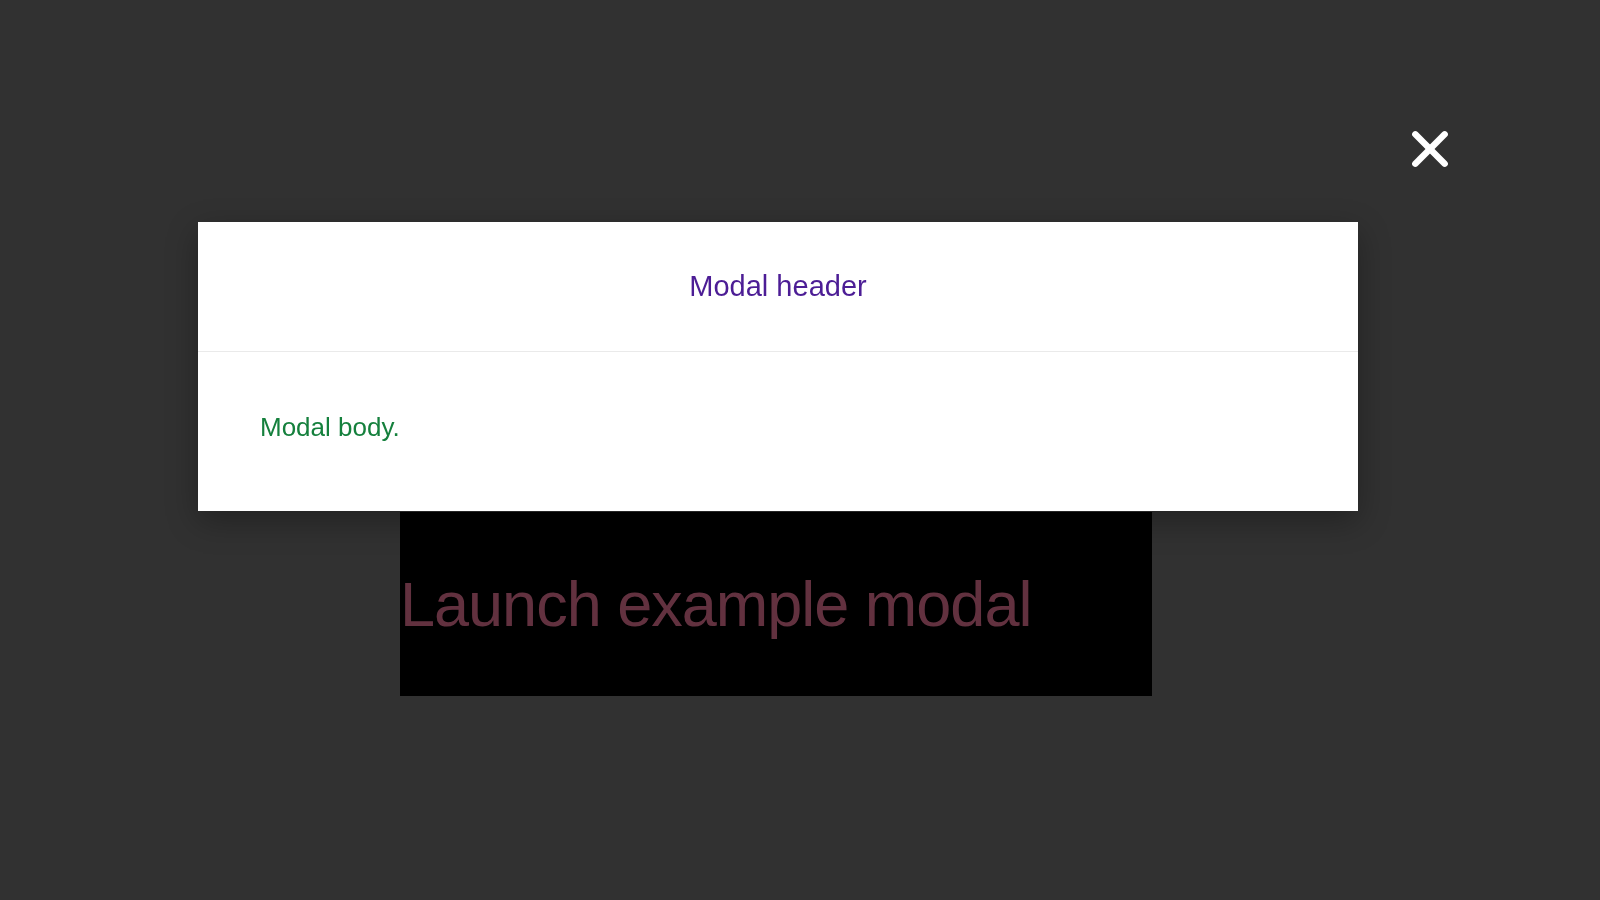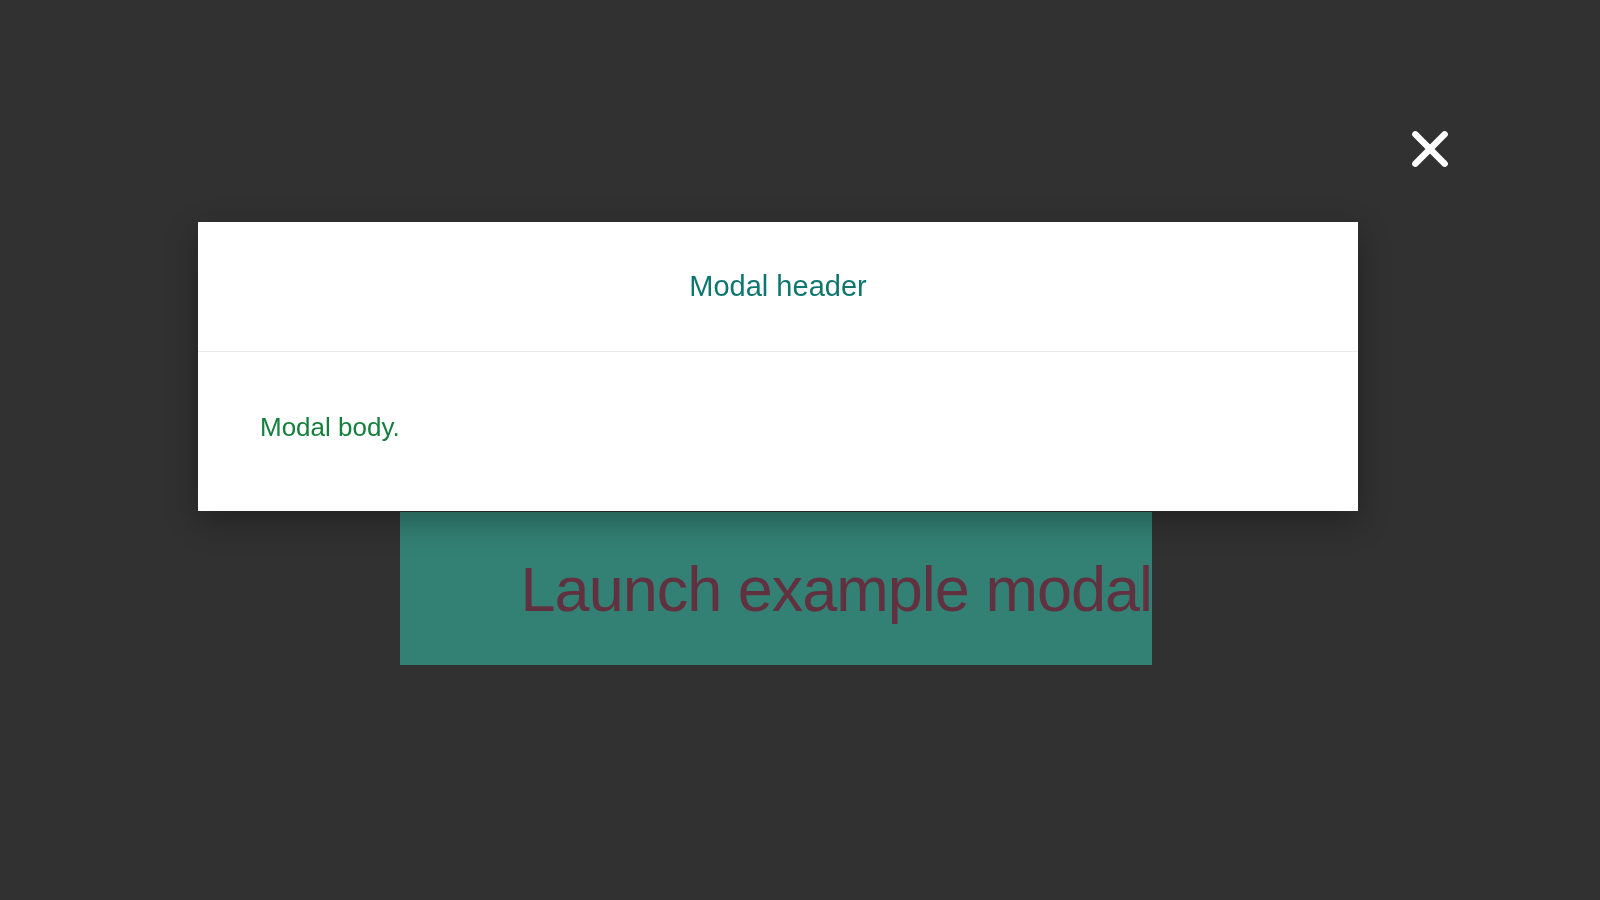"Modal header" .modal-header-title { color: #0f766e -> #4c1d95 }
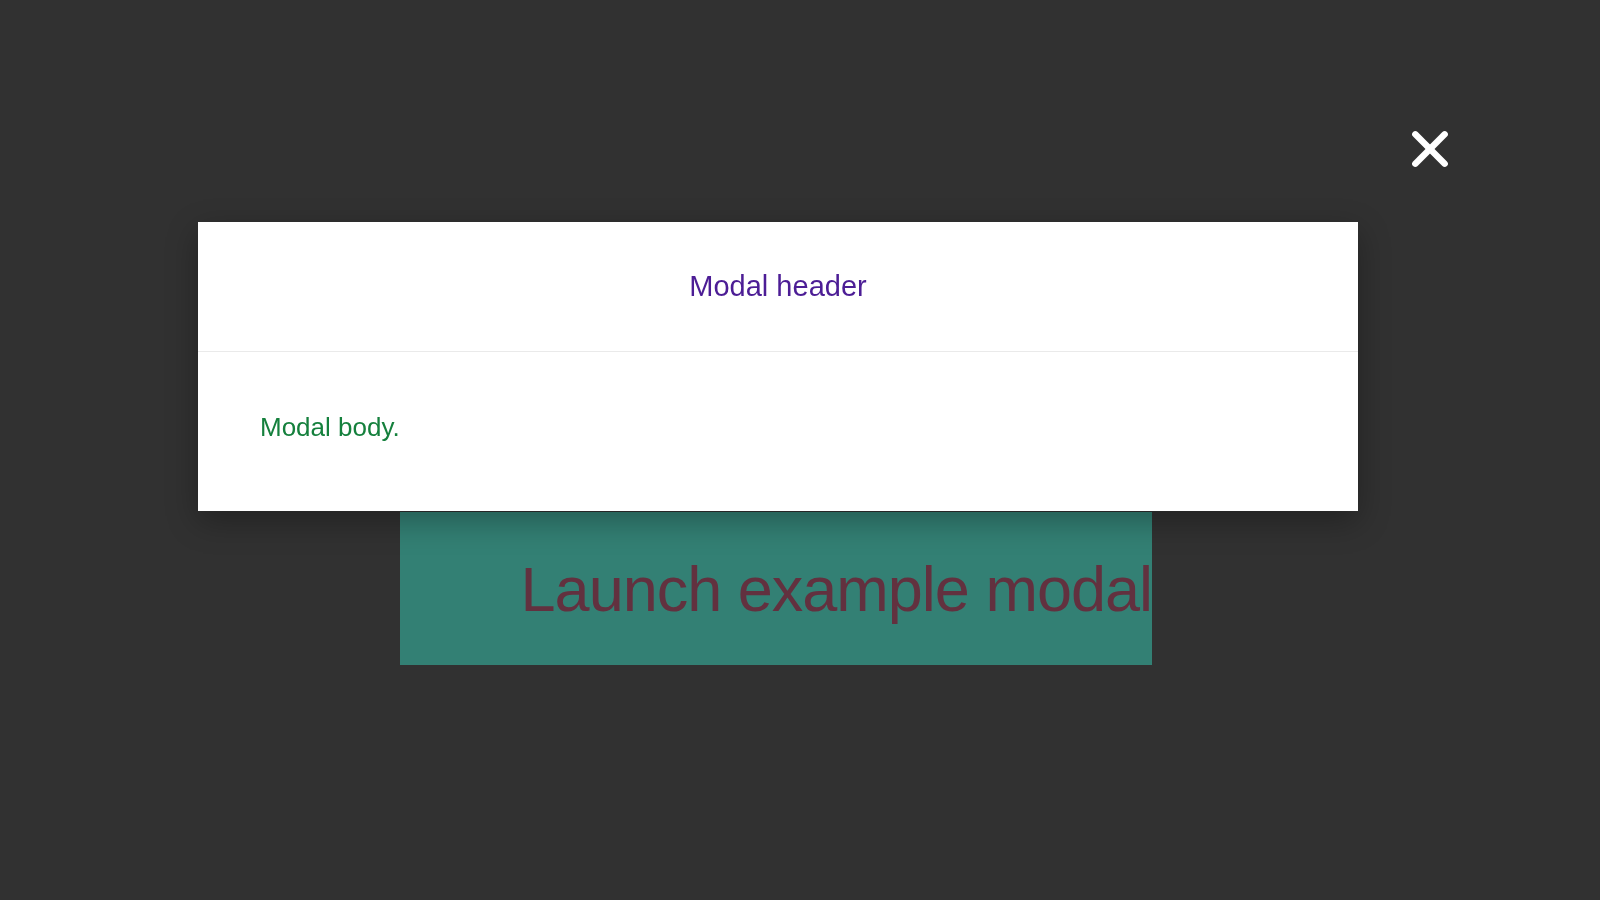"Launch example modal" .launch-button { background: #5eead4 -> #000000; height: 153px -> 184px; justify-content: flex-end -> flex-start }
